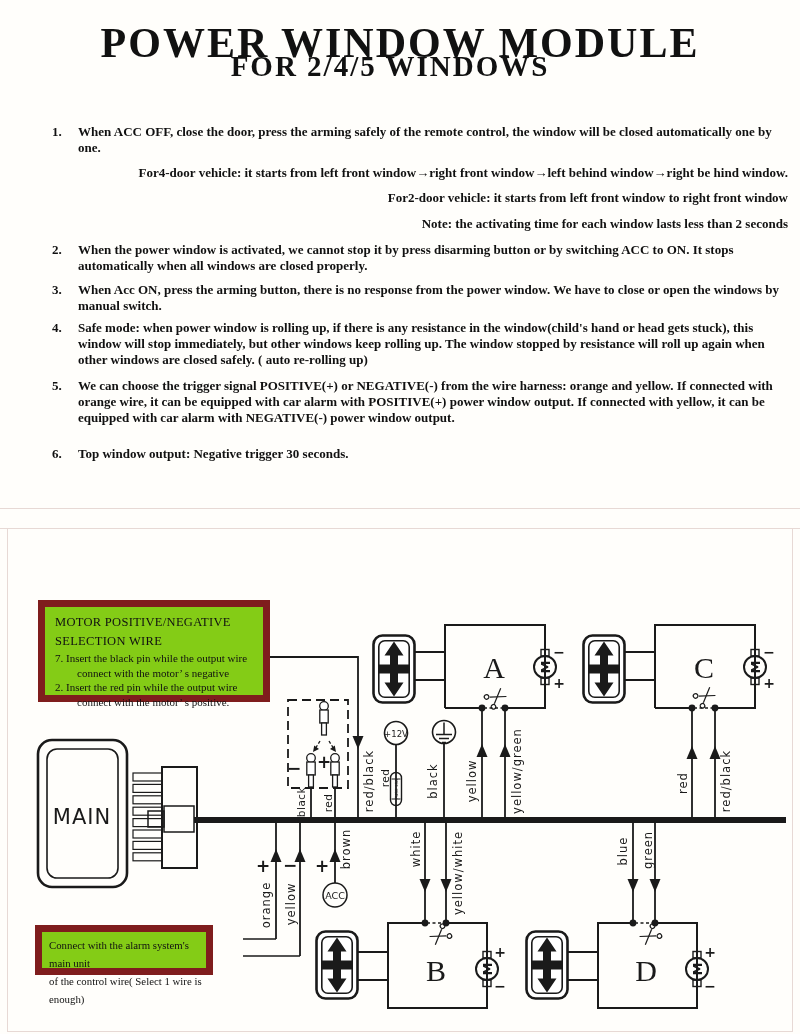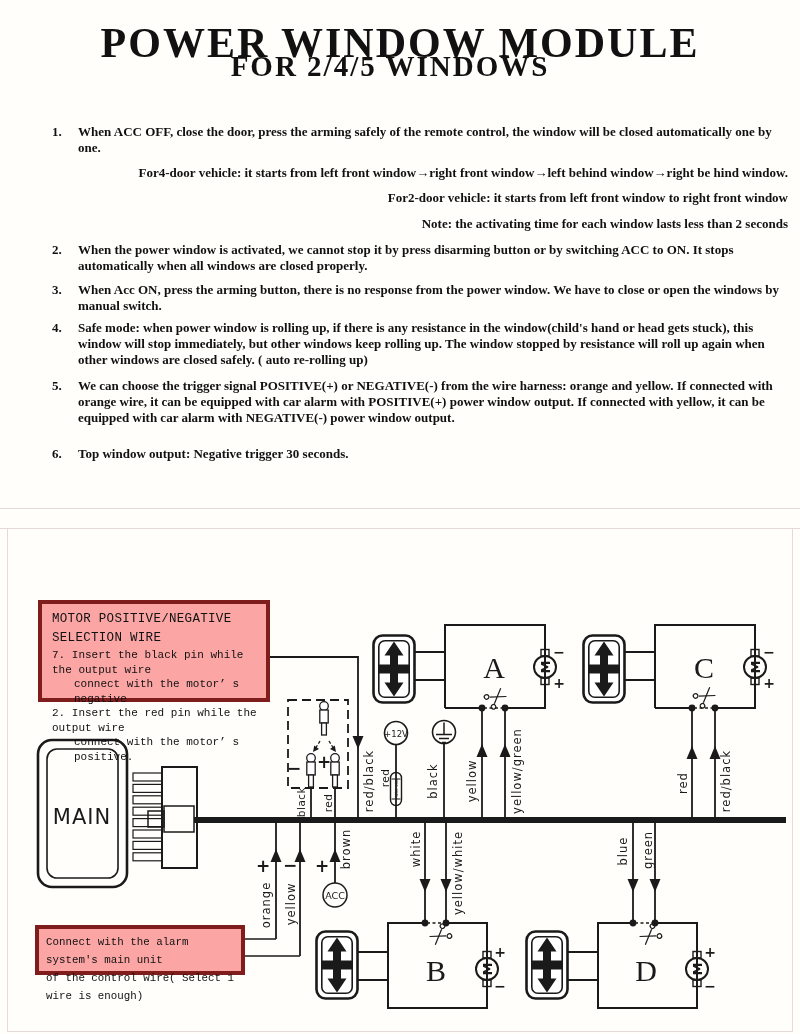"MOTOR POSITIVE/NEGATIVE" .sansbox { background: #fca5a5 -> #84cc16; border: 4px solid #7f1d1d -> 7px solid #7f1d1d; font-family: Liberation Mono, monospace -> Liberation Serif, serif }
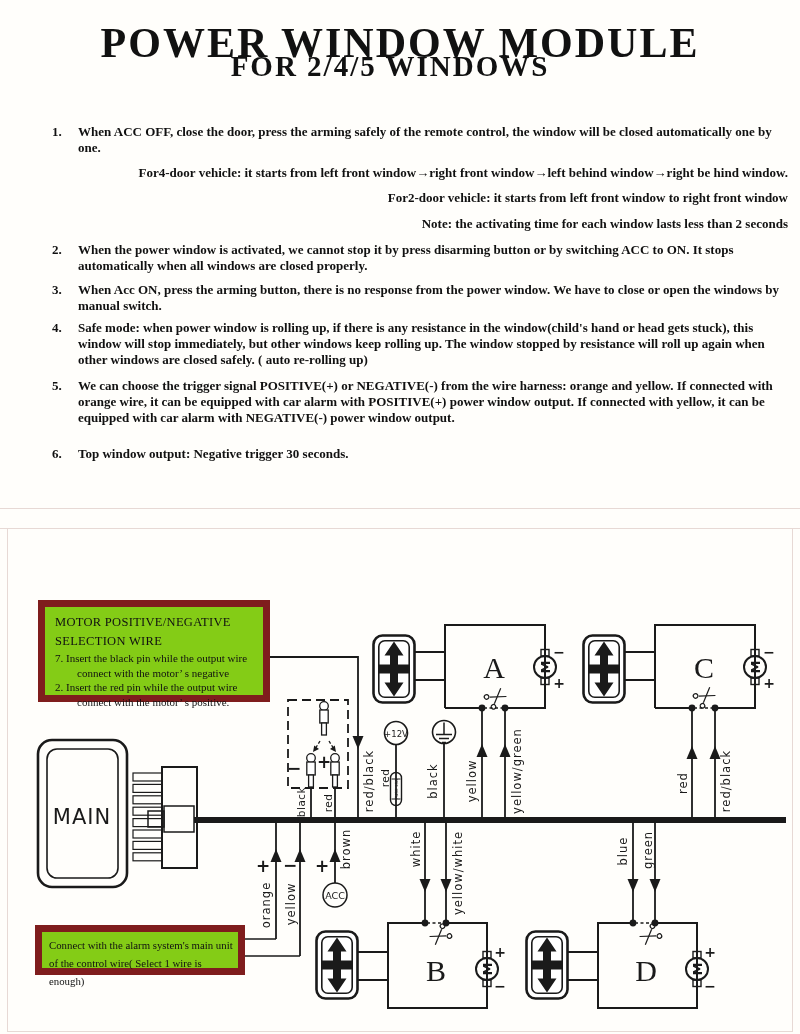"Connect with the alarm system's" #alarmbox { width: 210px -> 178px }
